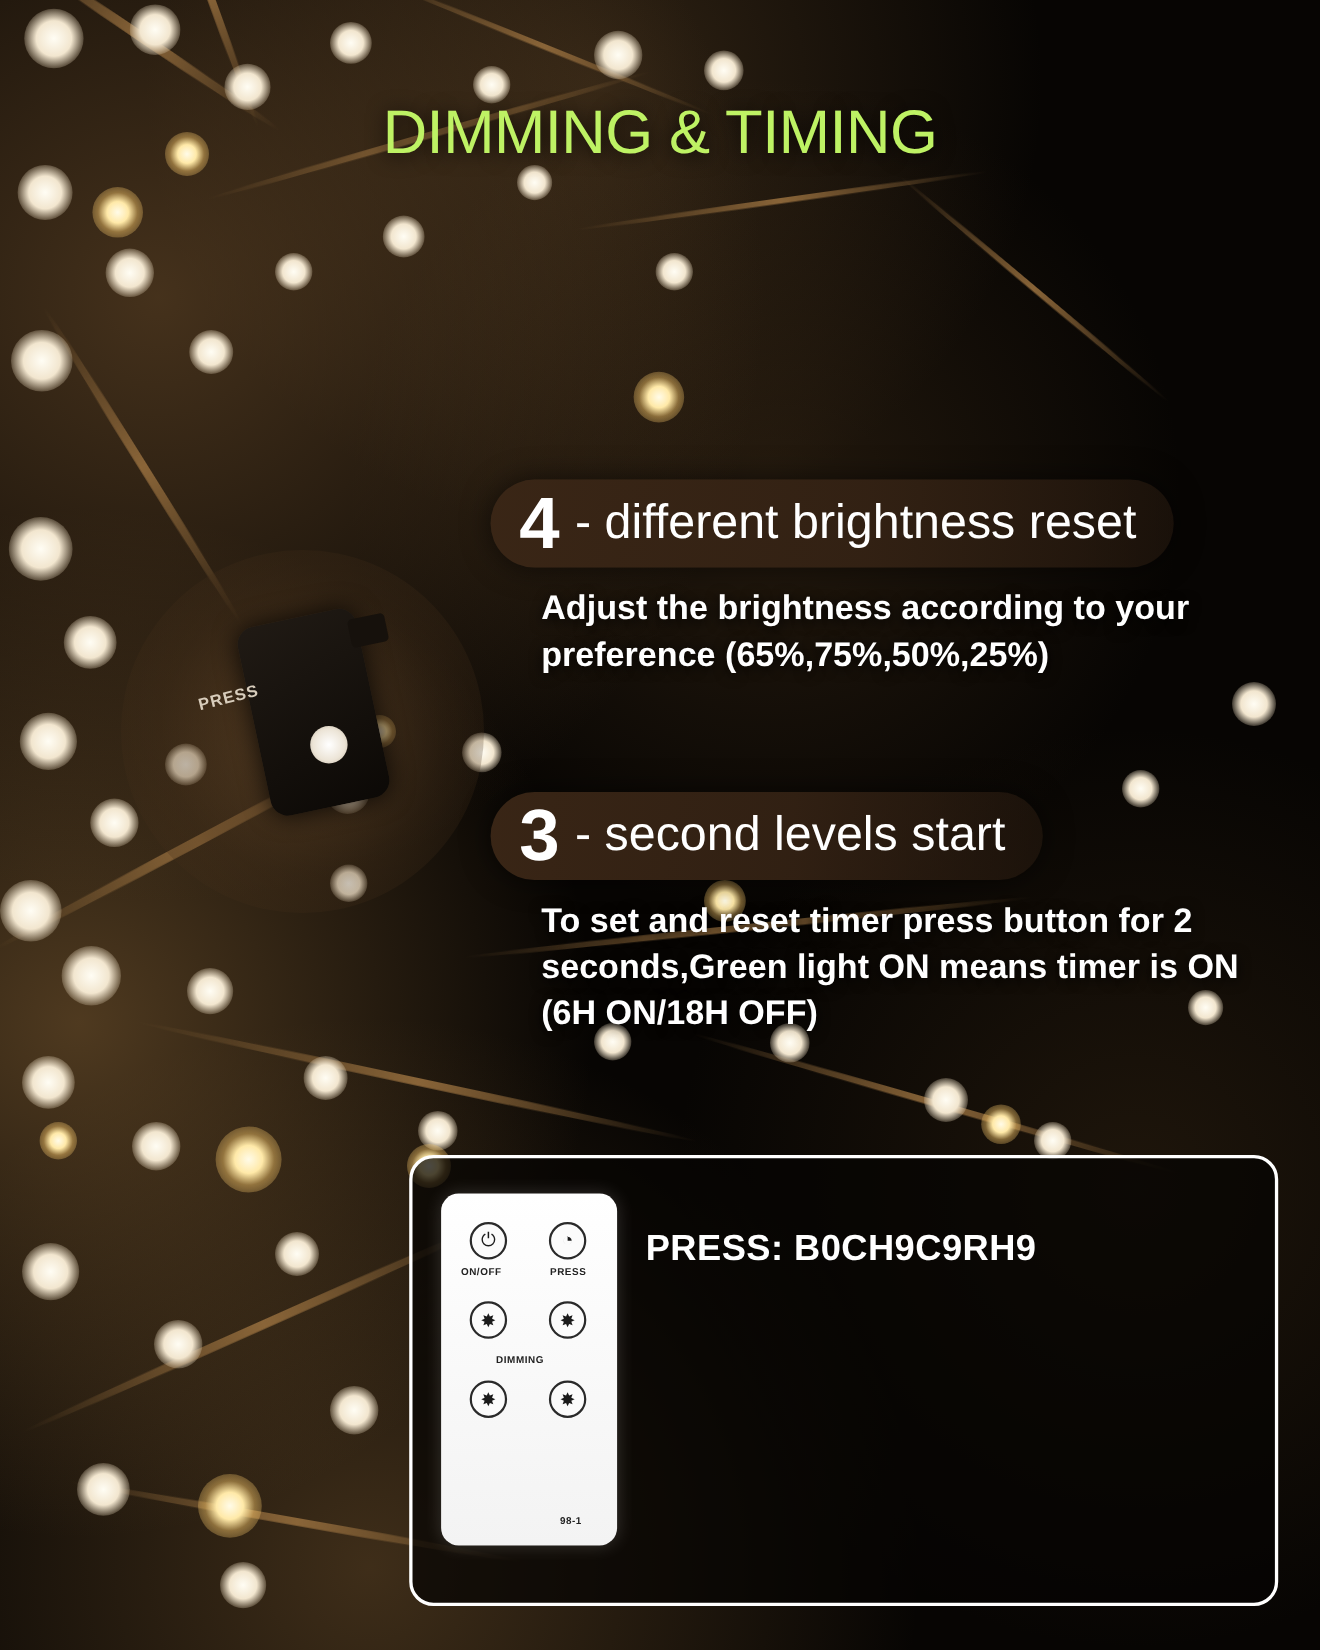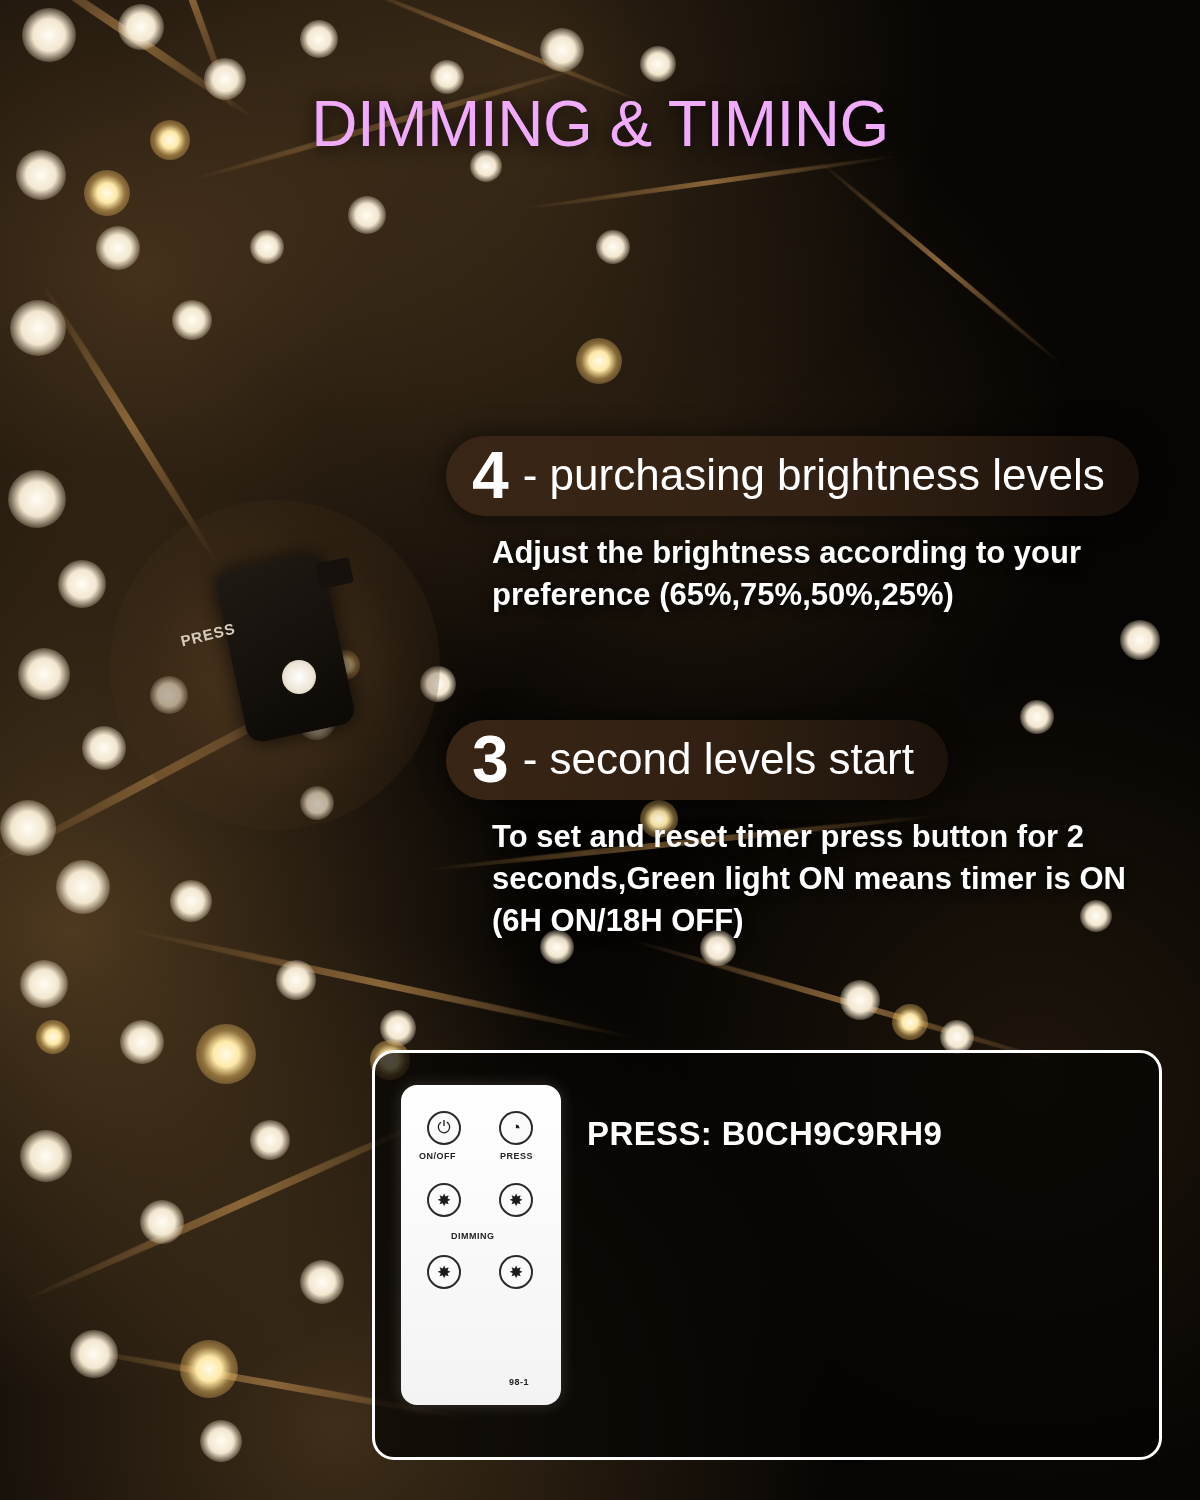"DIMMING & TIMING" .title { color: #f0abfc -> #bef264; font-size: 64px -> 56px }
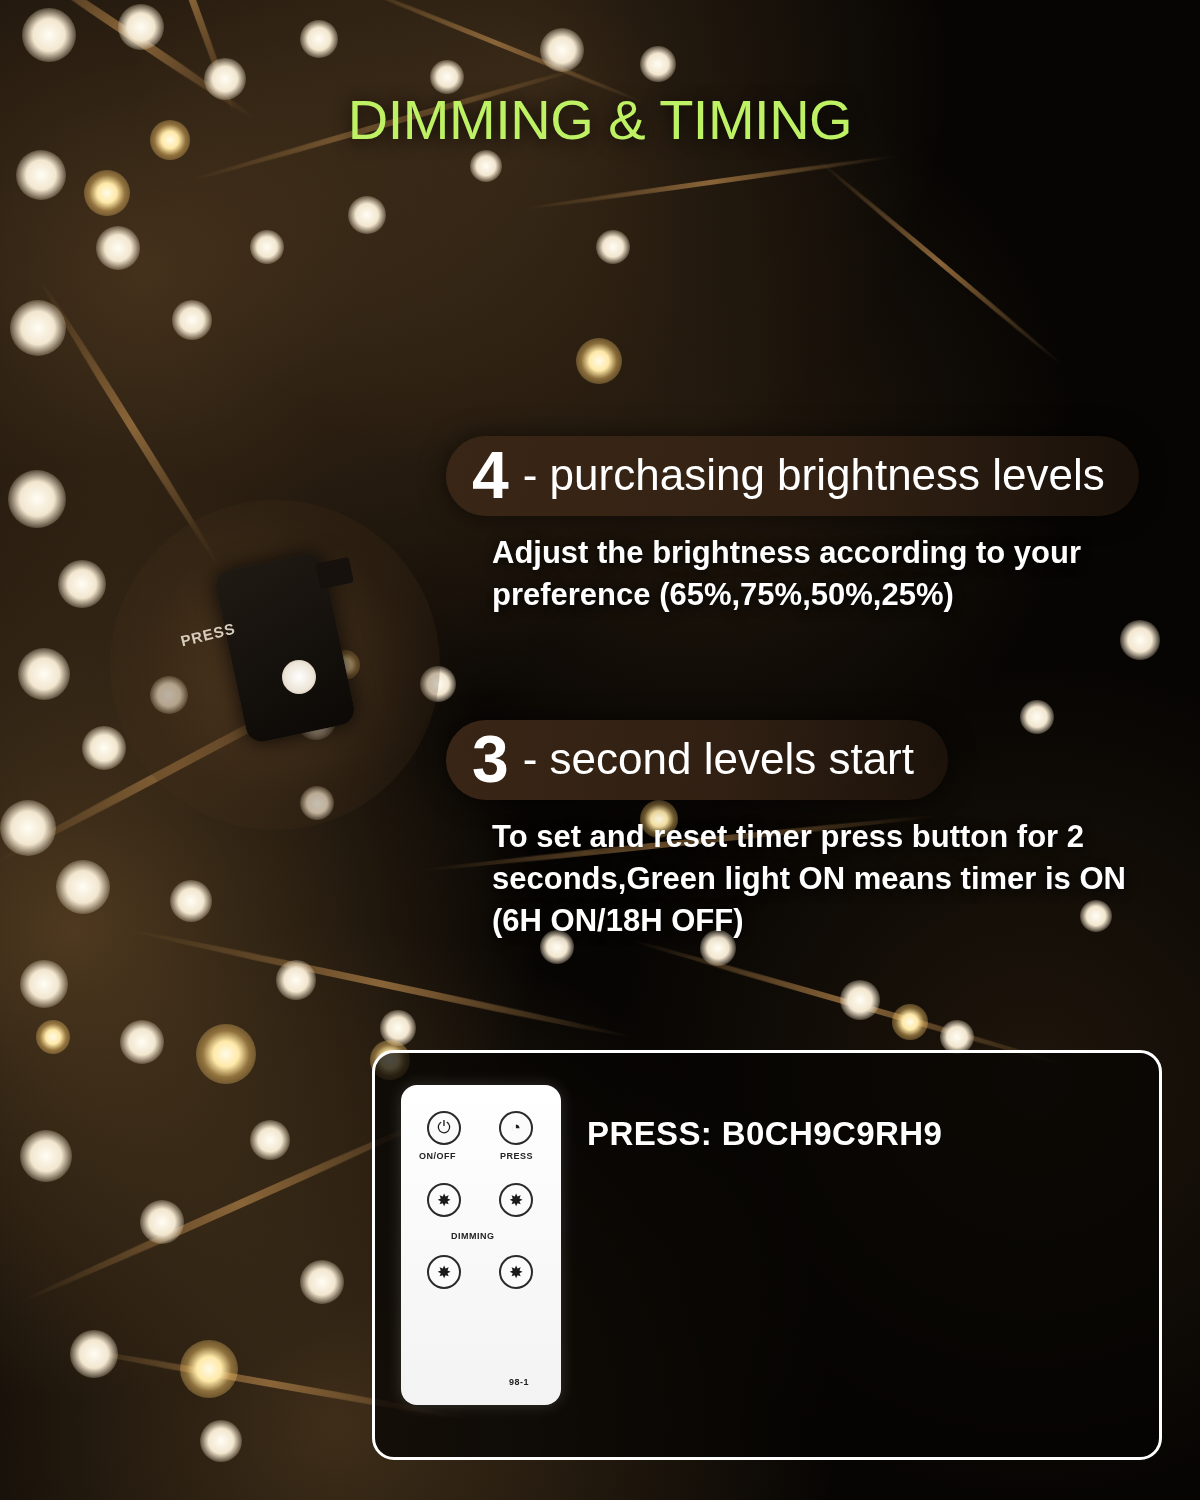"- purchasing brightness levels" div.feature-label { text: purchasing brightness levels -> different brightness reset }
